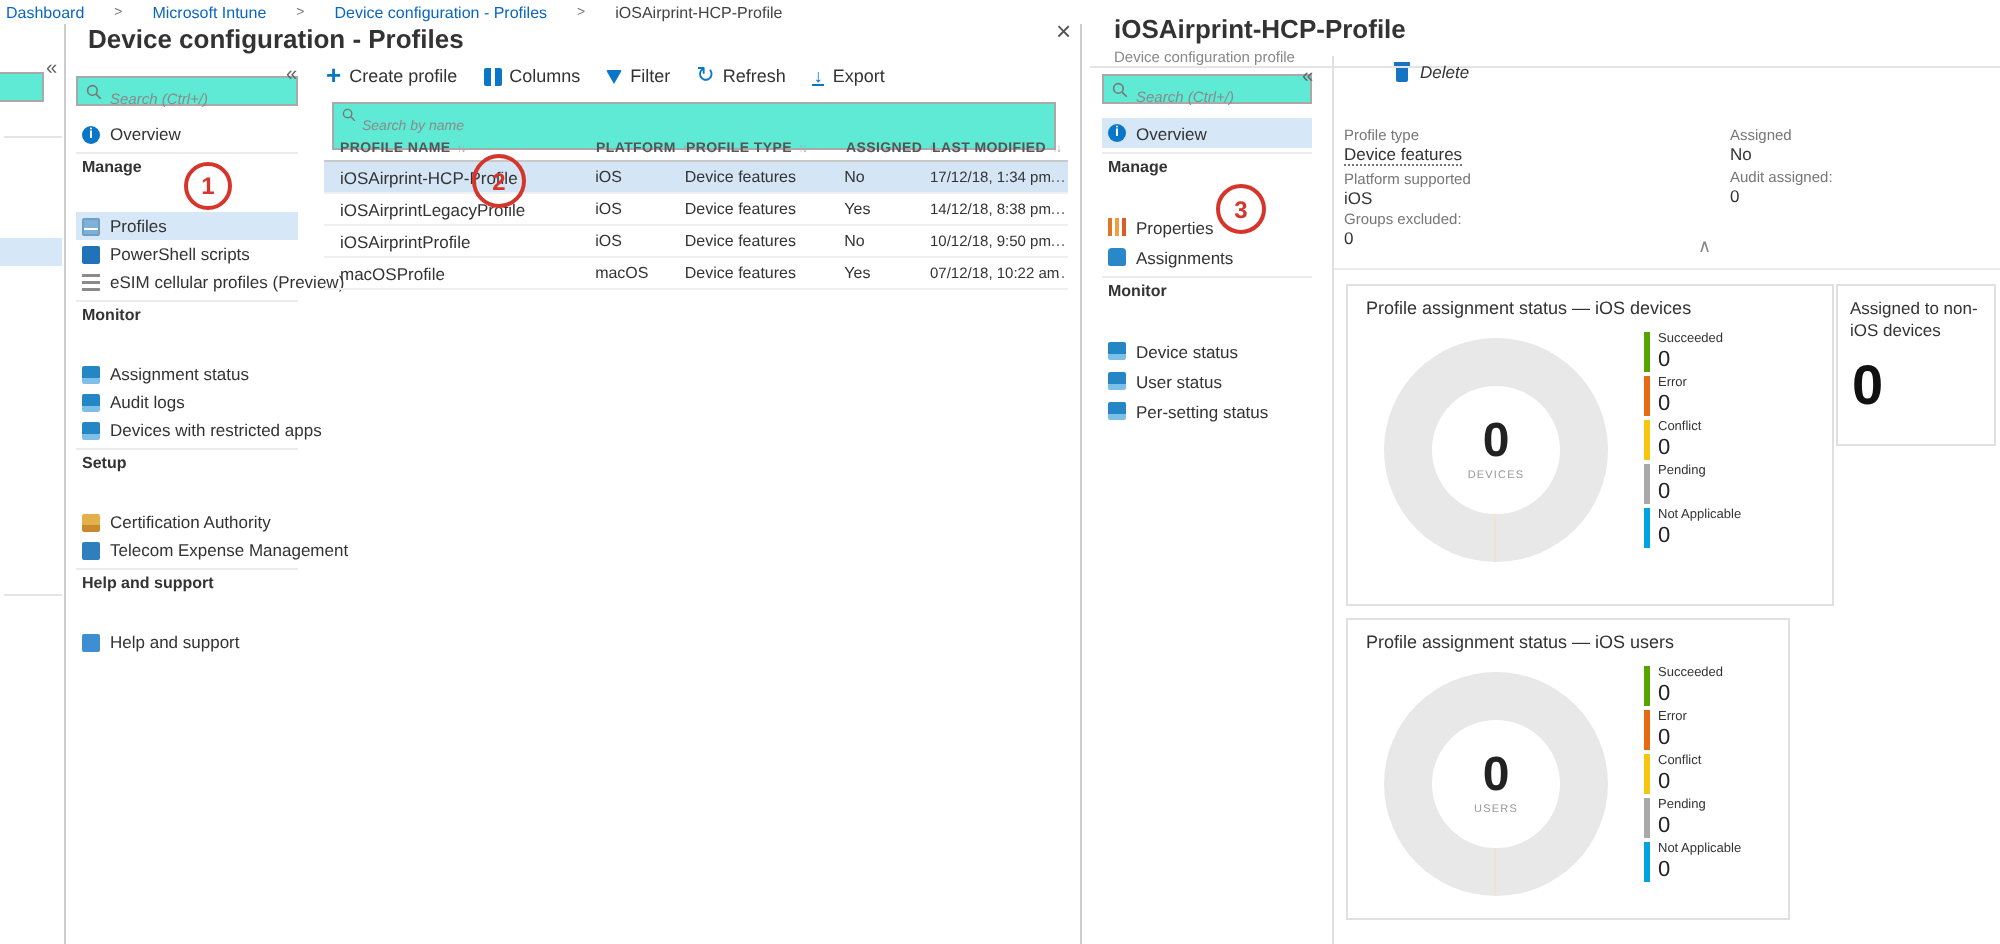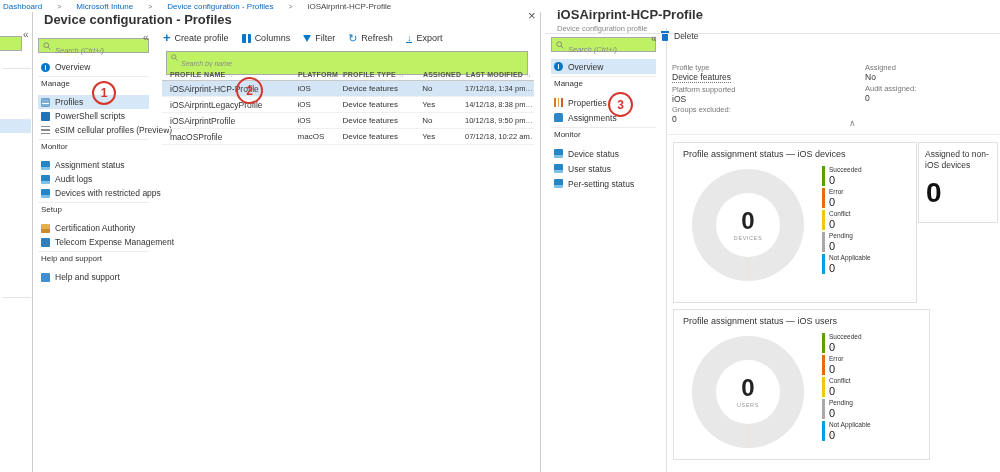"Delete" #del-row { font-style: none -> italic; left: 631px -> 667px }
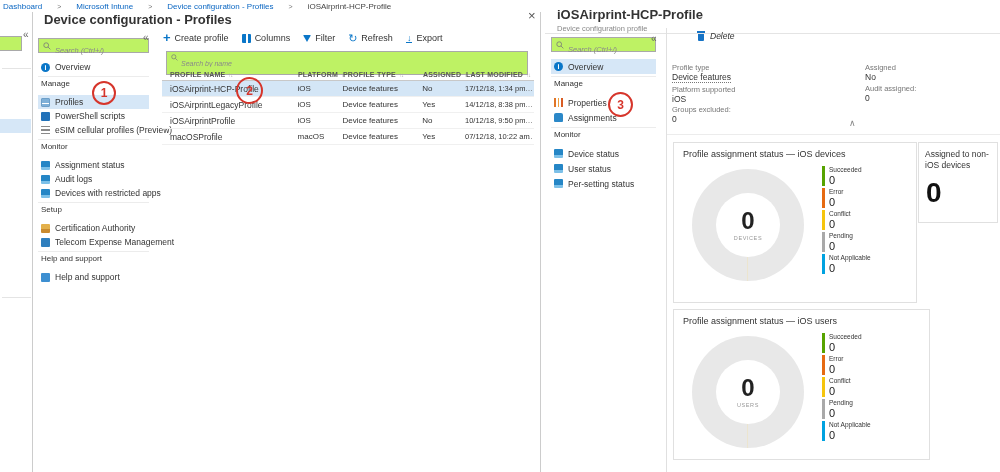"Search (Ctrl+/)" .searchbox { background: #bef264 -> #5eead4 }
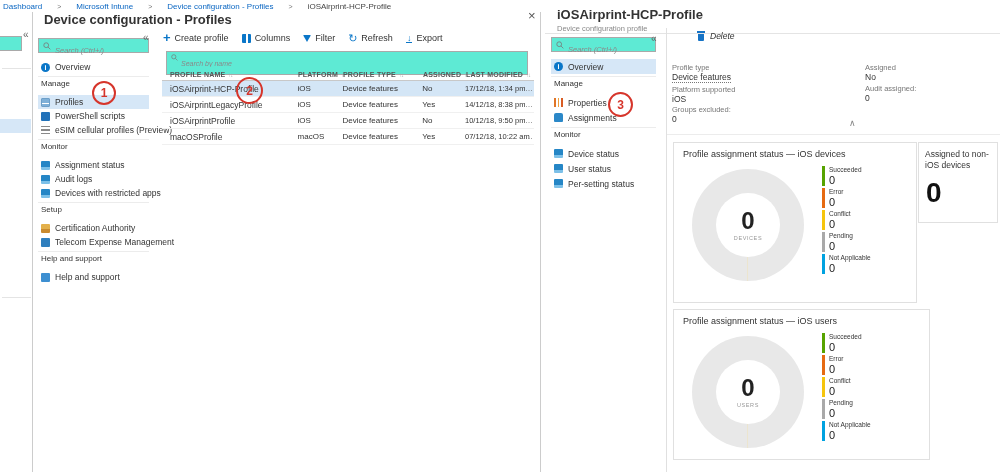"Manage" .nav-sec-h { font-weight: normal -> bold; height: 17px -> 28px }
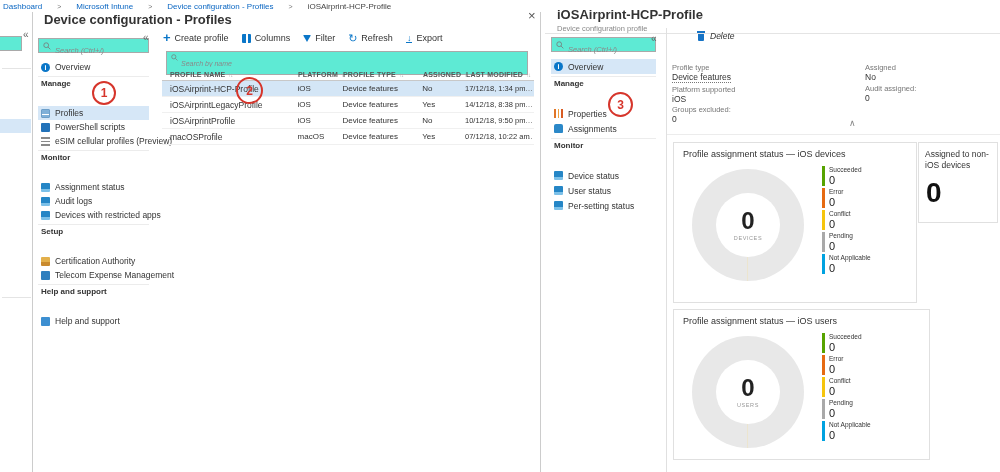"Profile assignment status — iOS users" div.card { width: 257px -> 222px }
